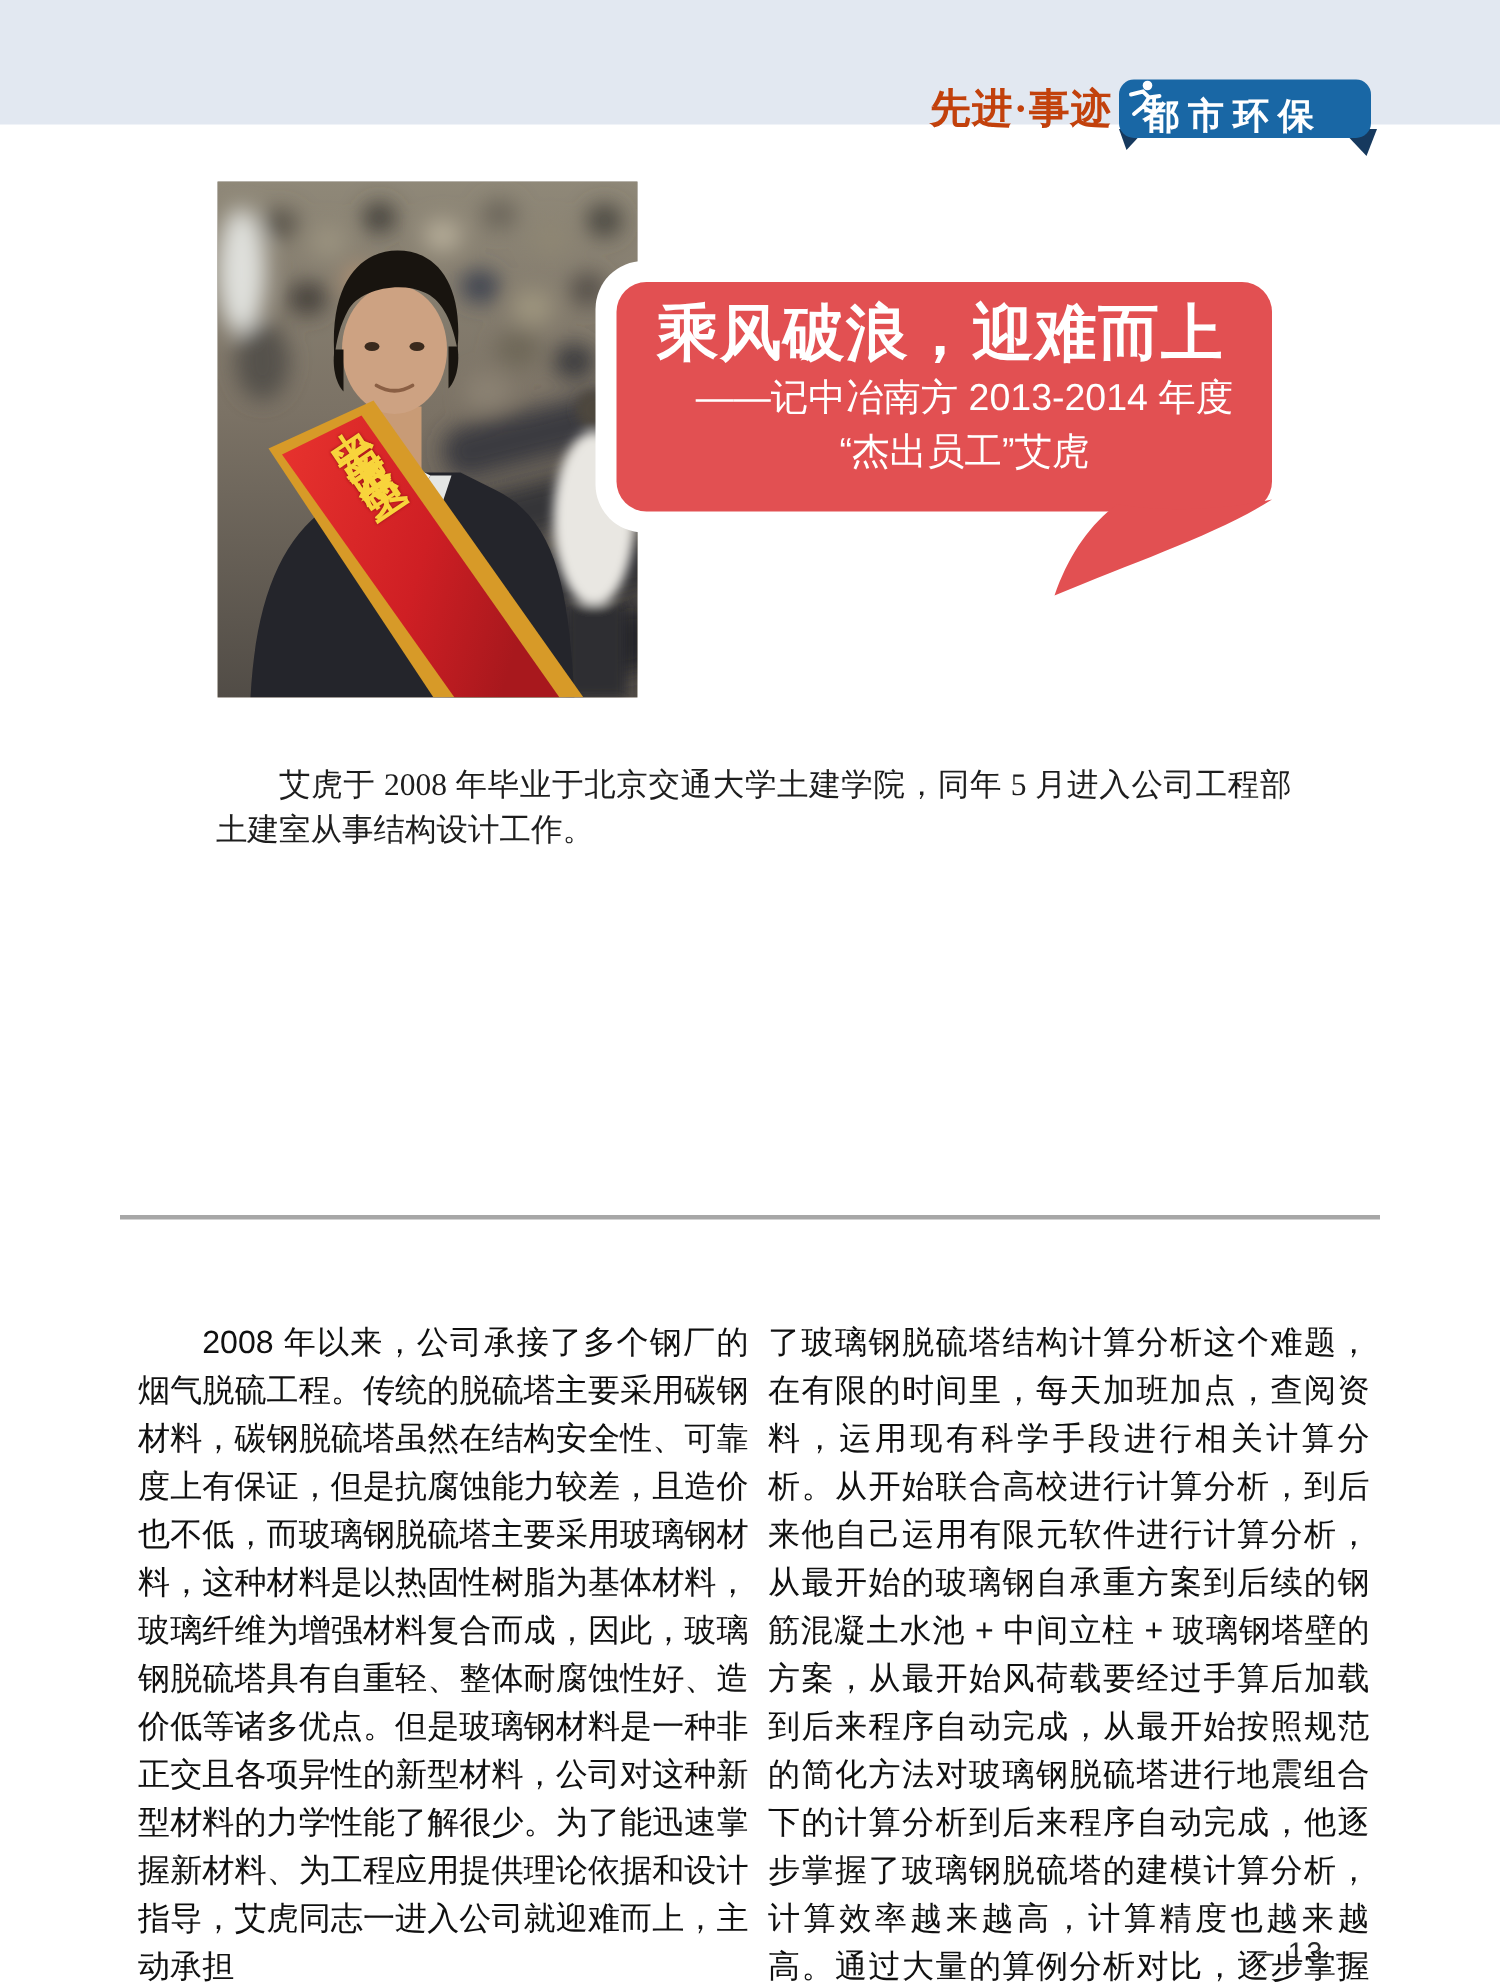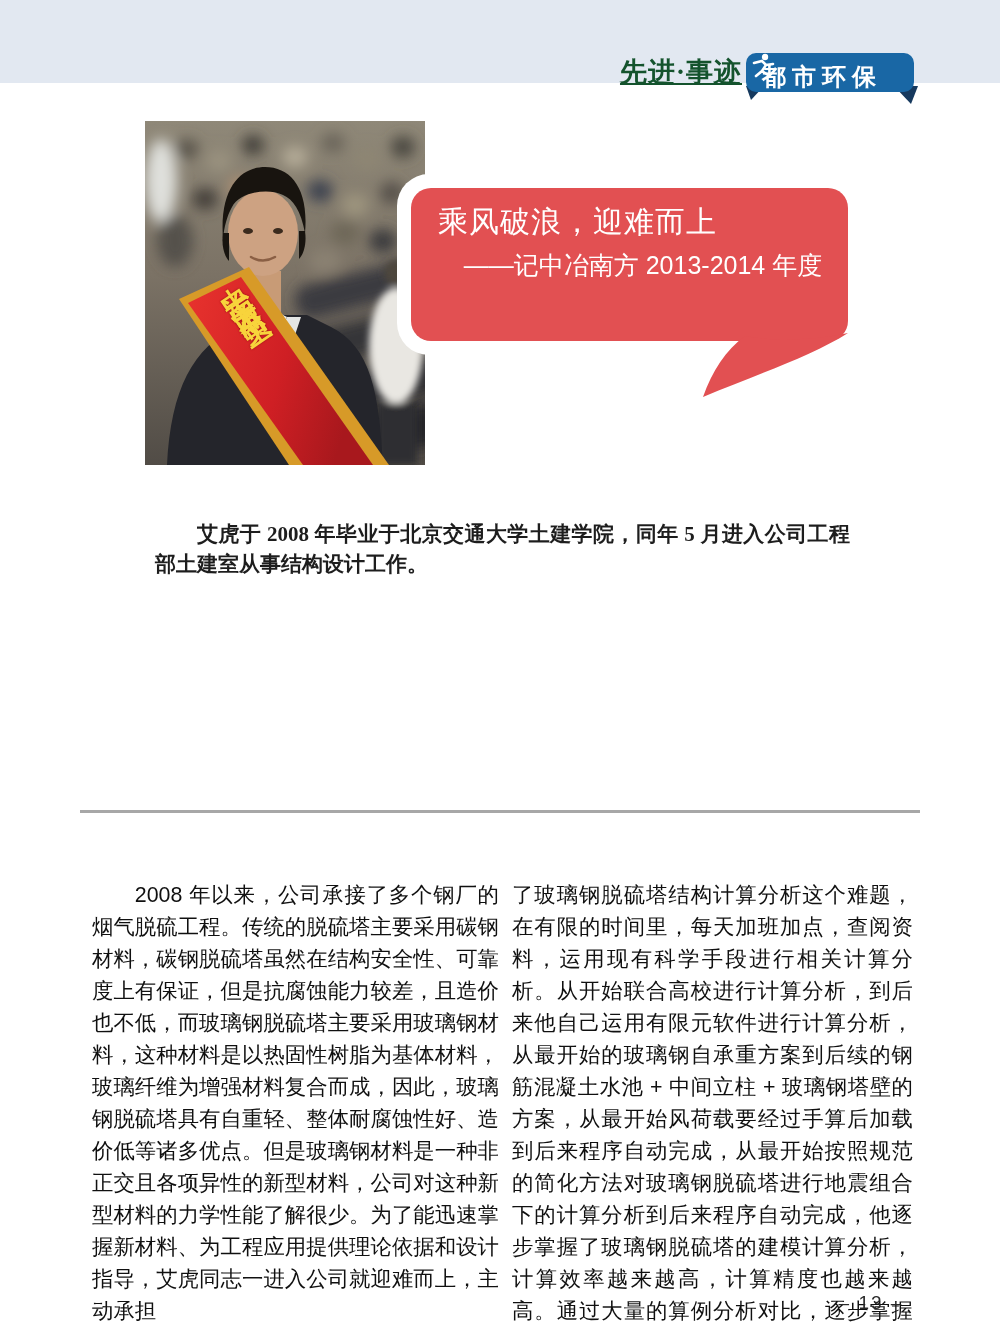"先进·事迹" .header-label { color: #14532d -> #c2410c; text-decoration: underline -> none }
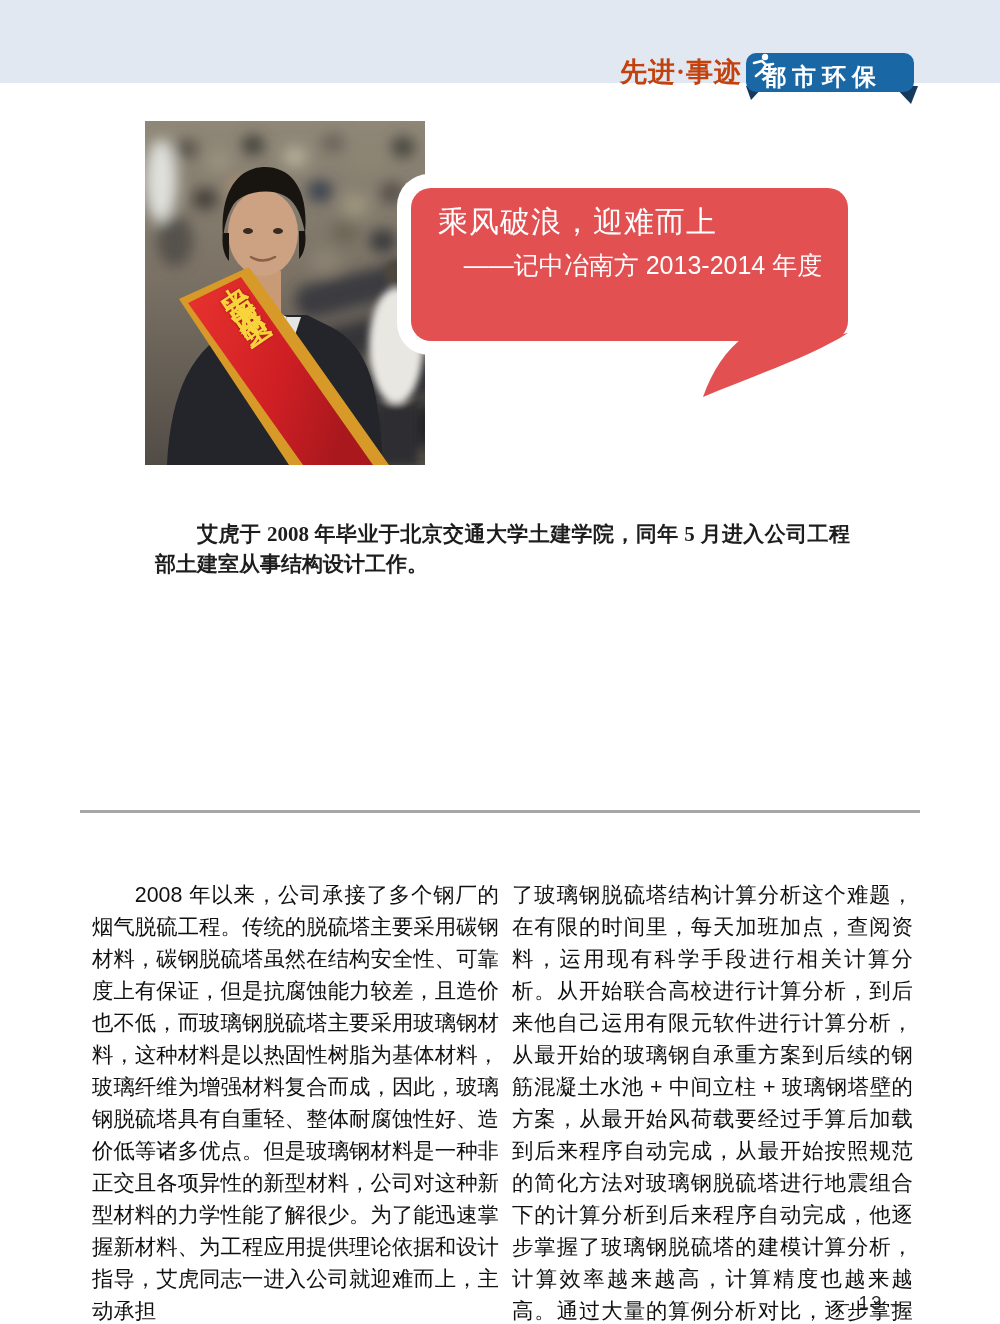"乘风破浪，迎难而上" .bubble-title { font-size: 30px -> 41px; font-weight: 400 -> 700 }
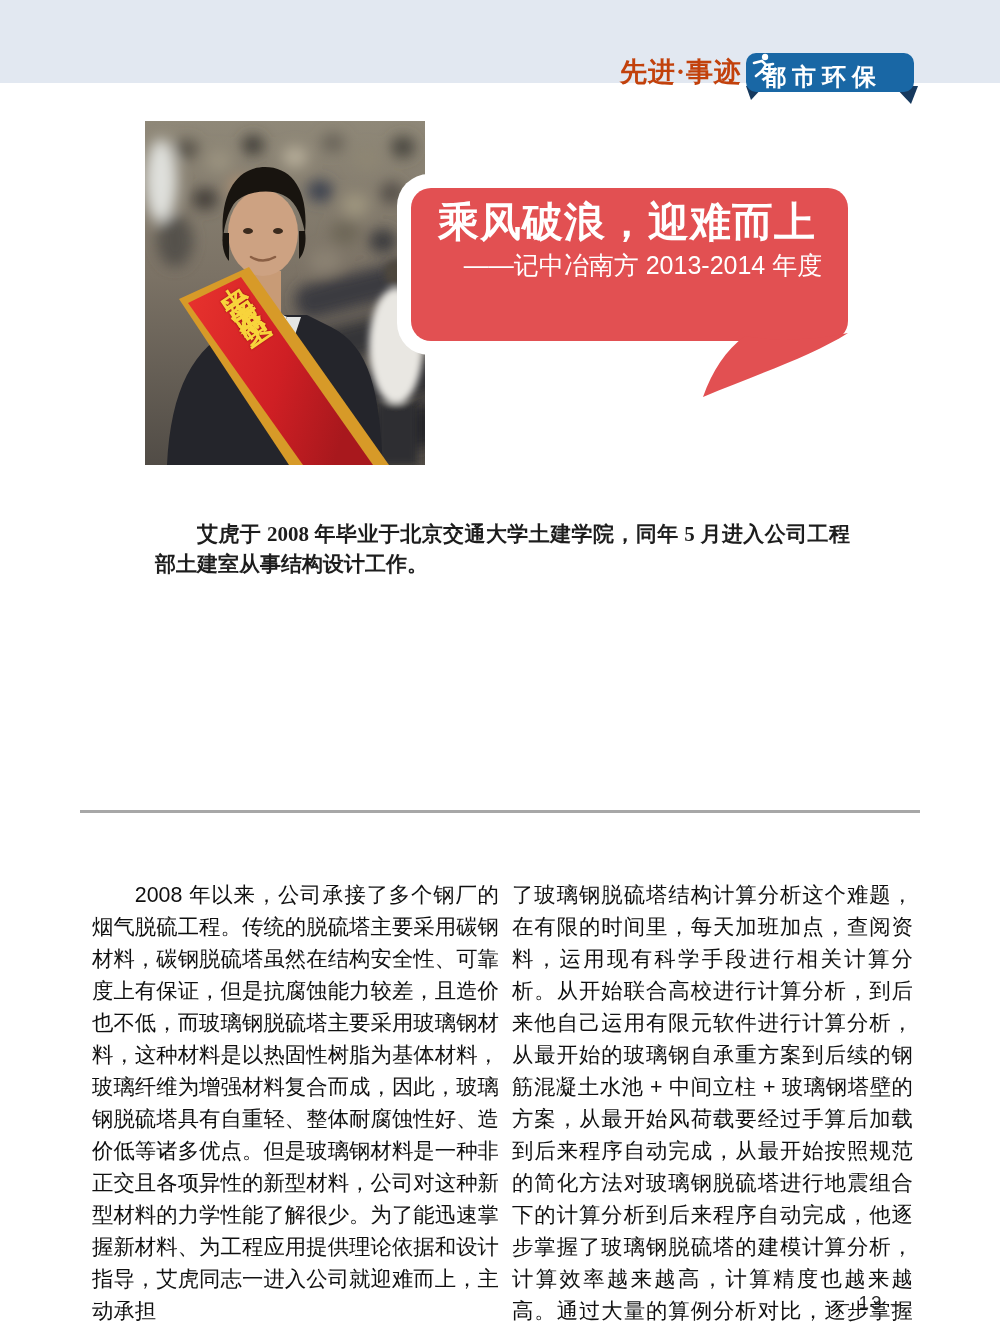"“杰出员工”艾虎" div.bubble-sub { html: none -> <div>“杰出员工”艾虎</div> }
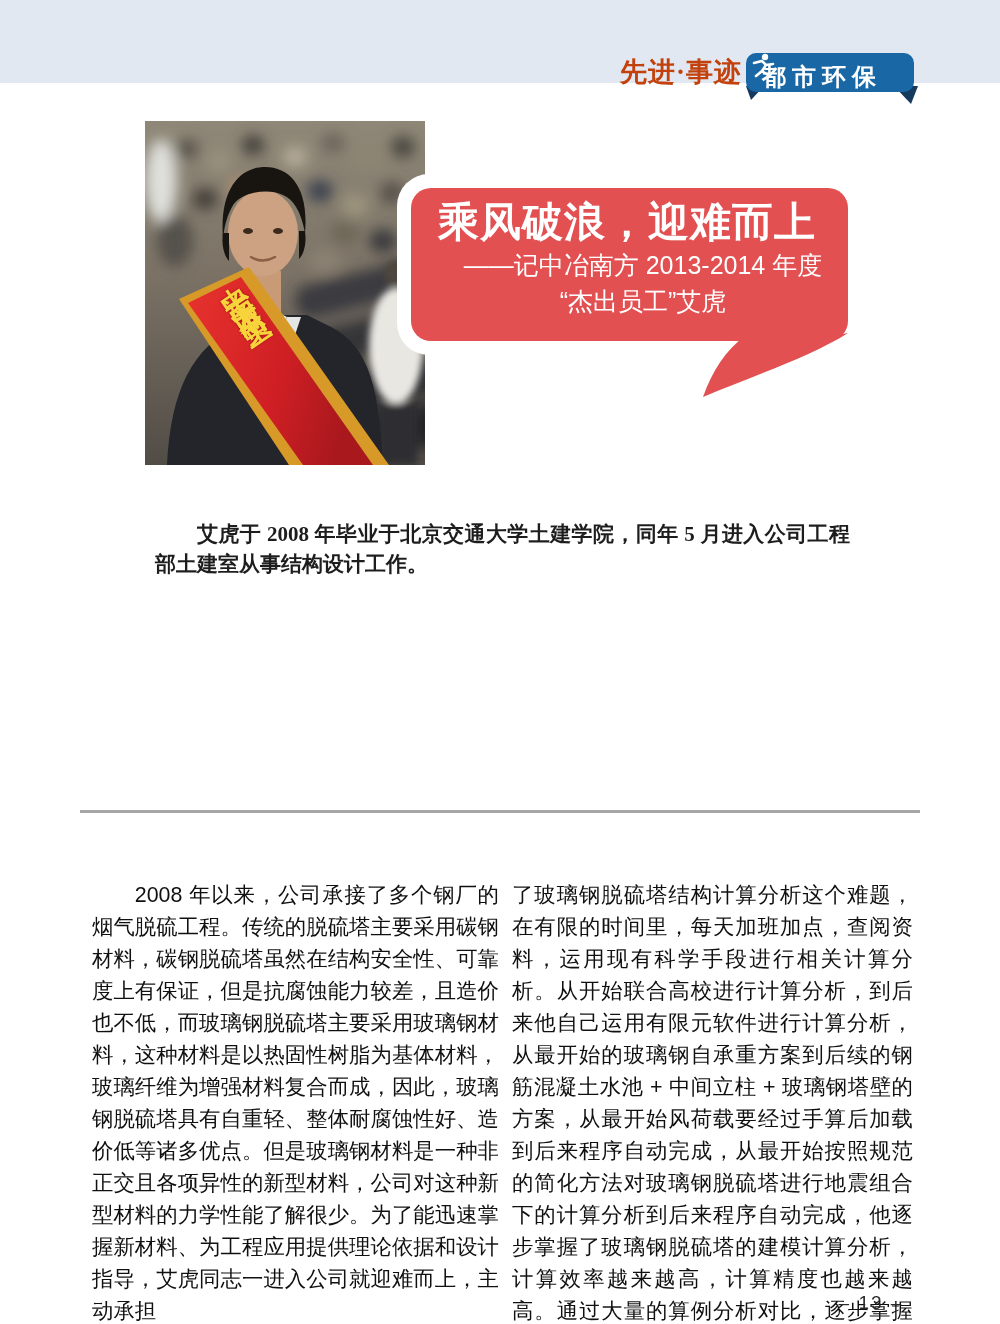"艾虎于 2008 年毕业于北京交通大学土建学院，同年 5" .intro p { font-weight: bold -> none; margin: 11px -> 0 }
